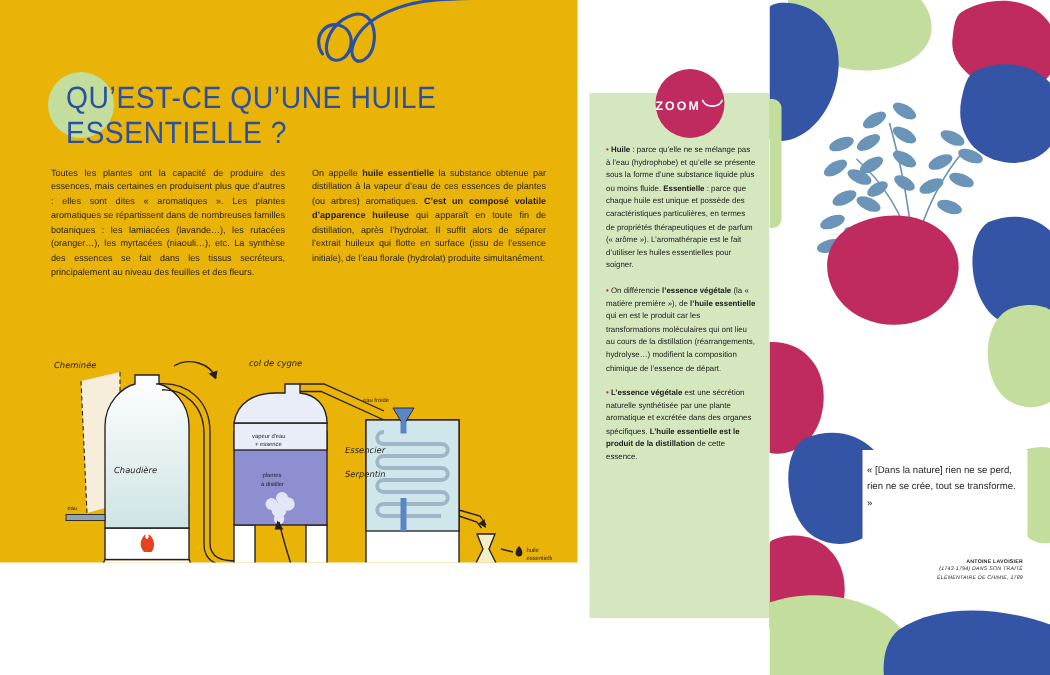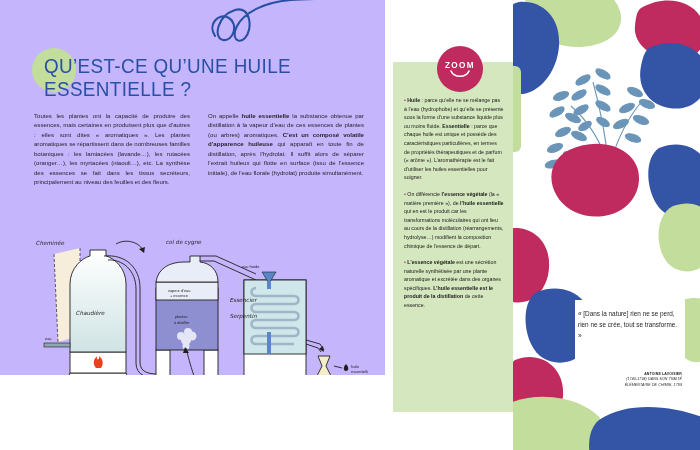"QU’EST-CE QU’UNE HUILE" .left-page { background: #c4b5fd -> #eab308 }
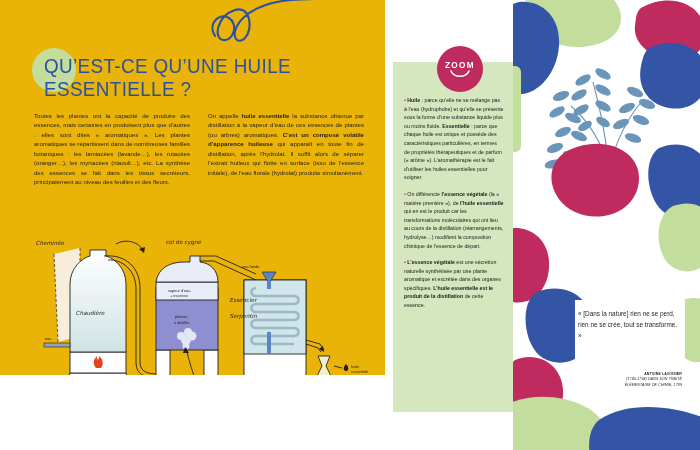"ZOOM" .zoom-badge { flex-direction: column -> none }
